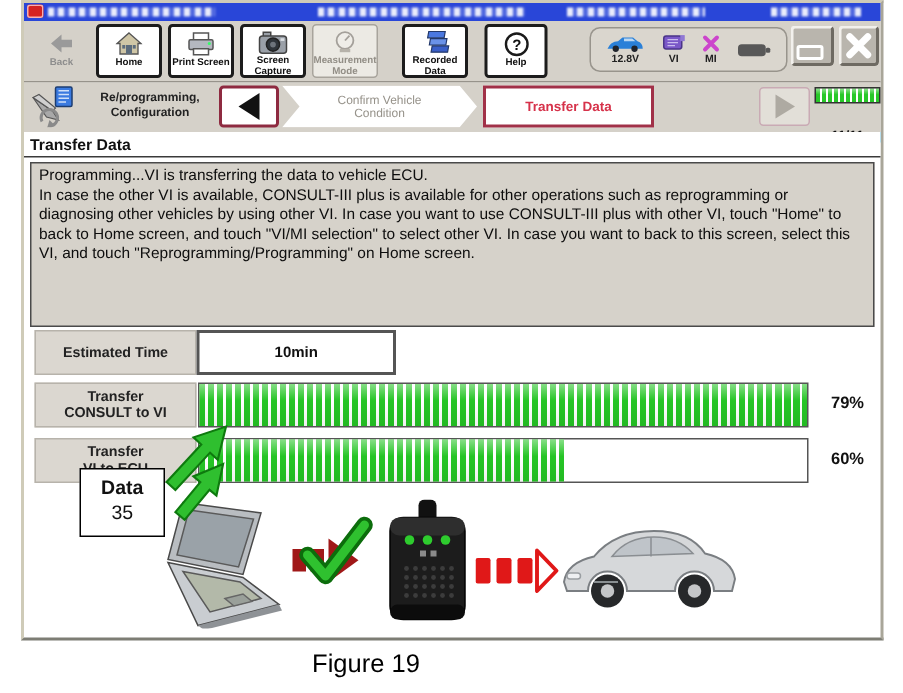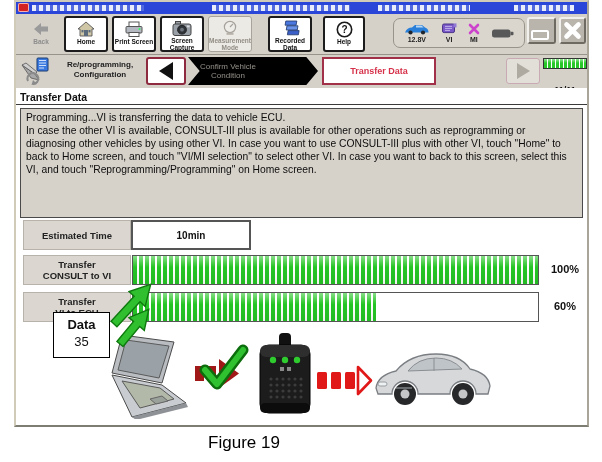"Confirm Vehicle Condition" .chev { background: #000000 -> #ffffff; justify-content: flex-start -> center }
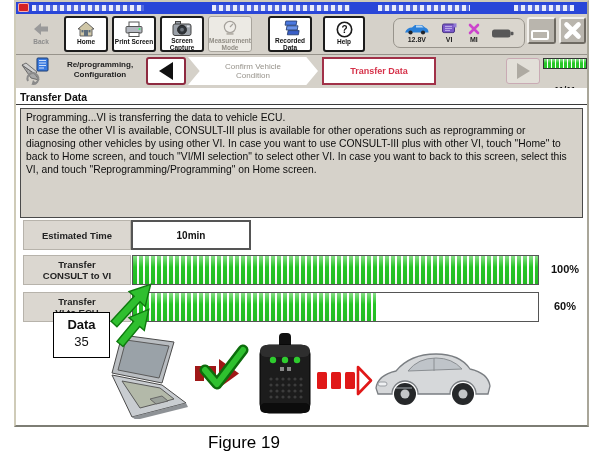"10min" .valbox { width: 120px -> 133px }
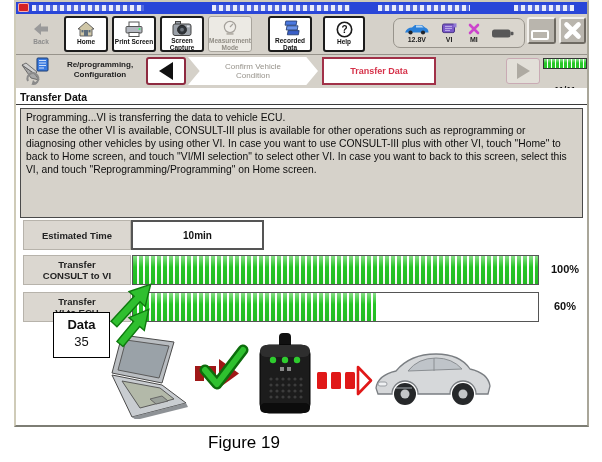"100%" div.pct { text: 100% -> 79% }
